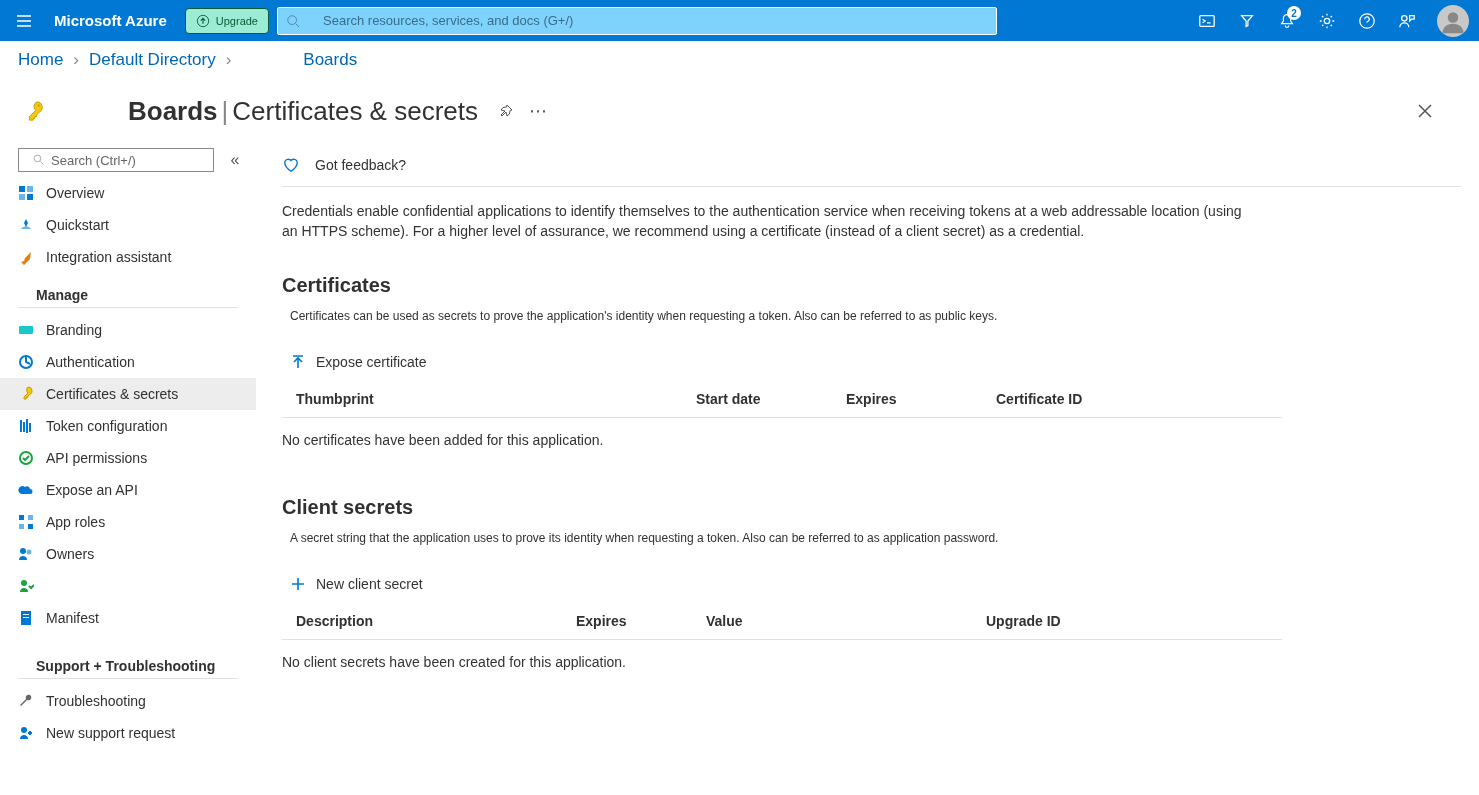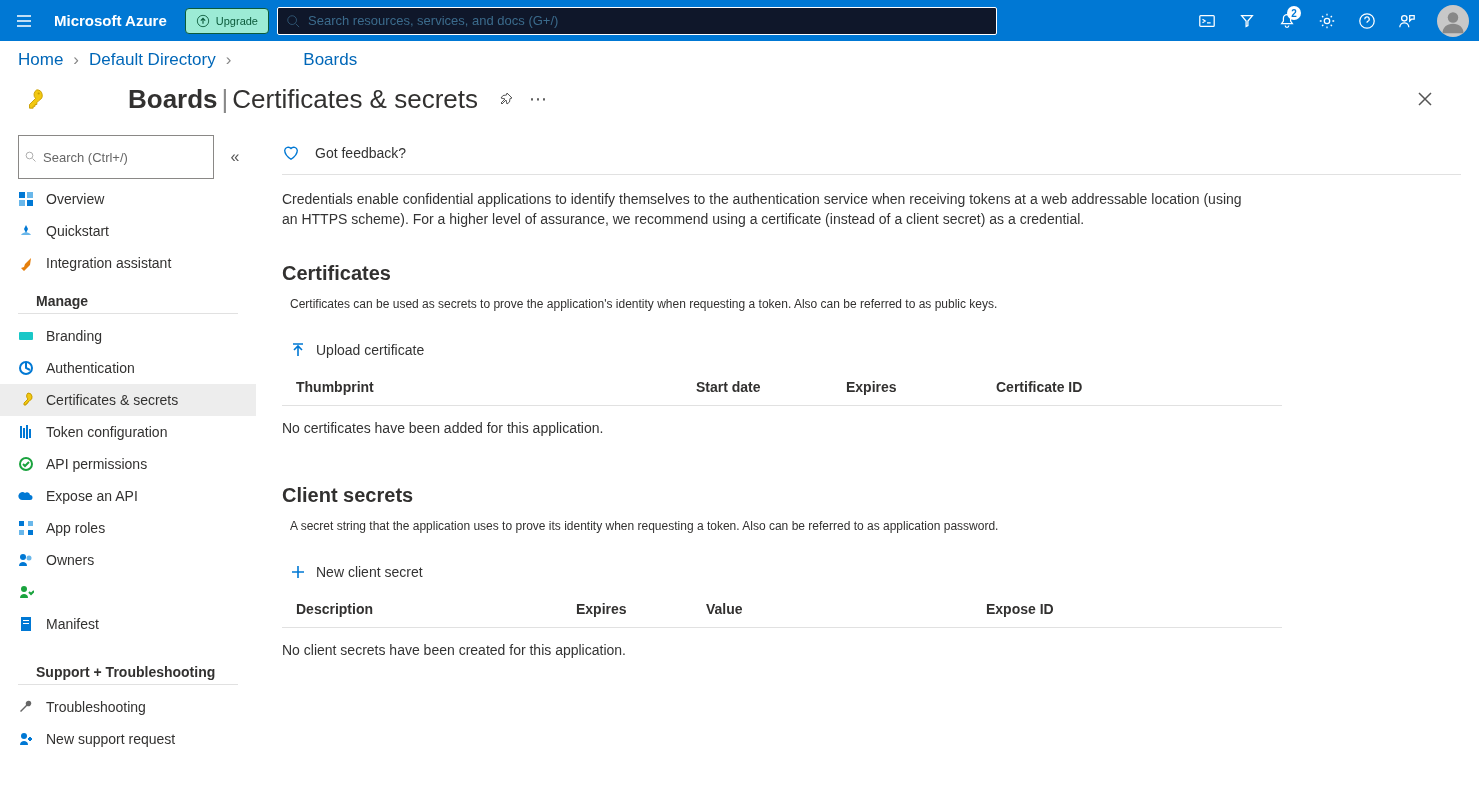"Search resources, services, and docs" .search { background: #0f172a -> #7dd3fc; gap: 8px -> 23px }
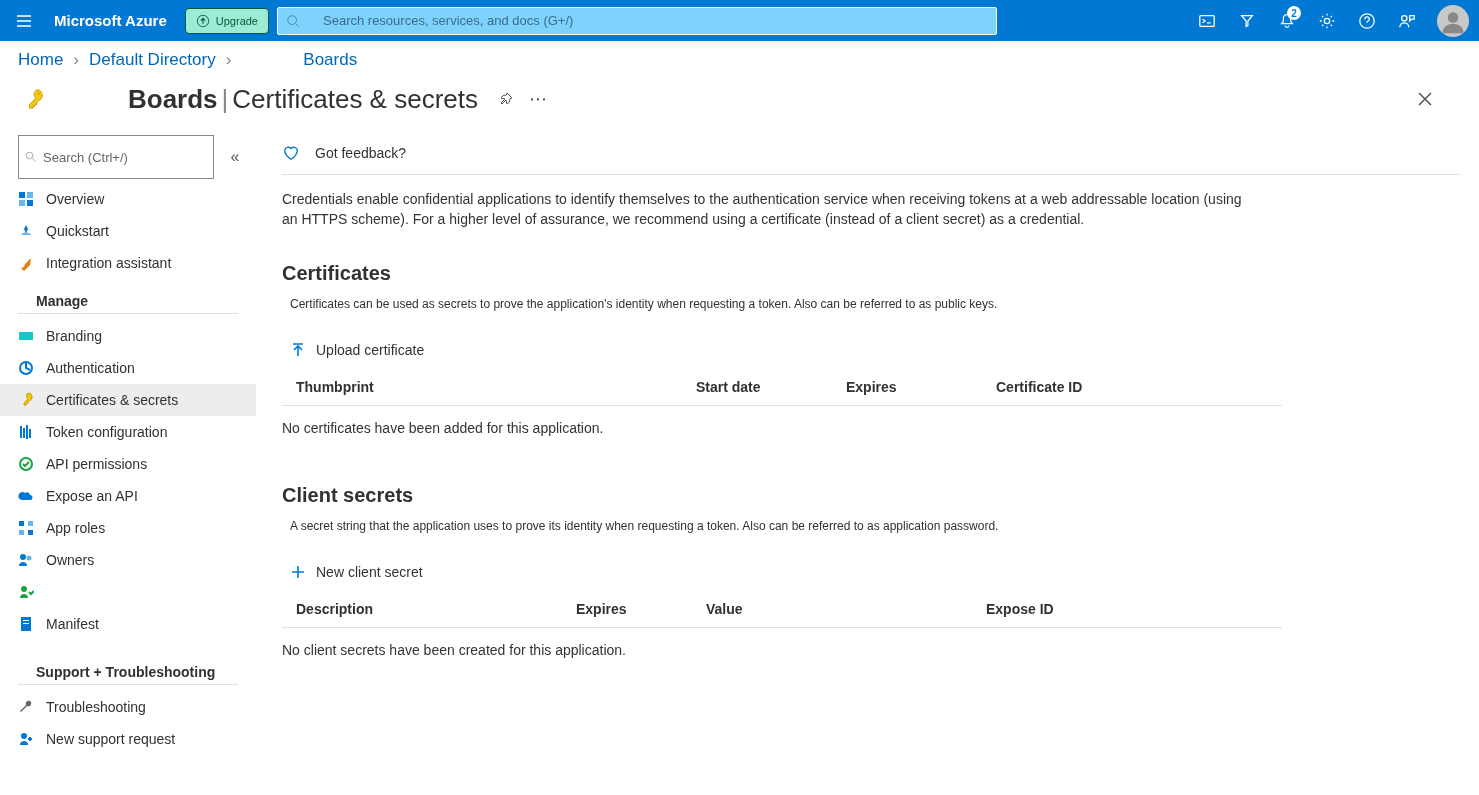"Boards | Certificates & secrets" .header { margin-top: none -> 12px }
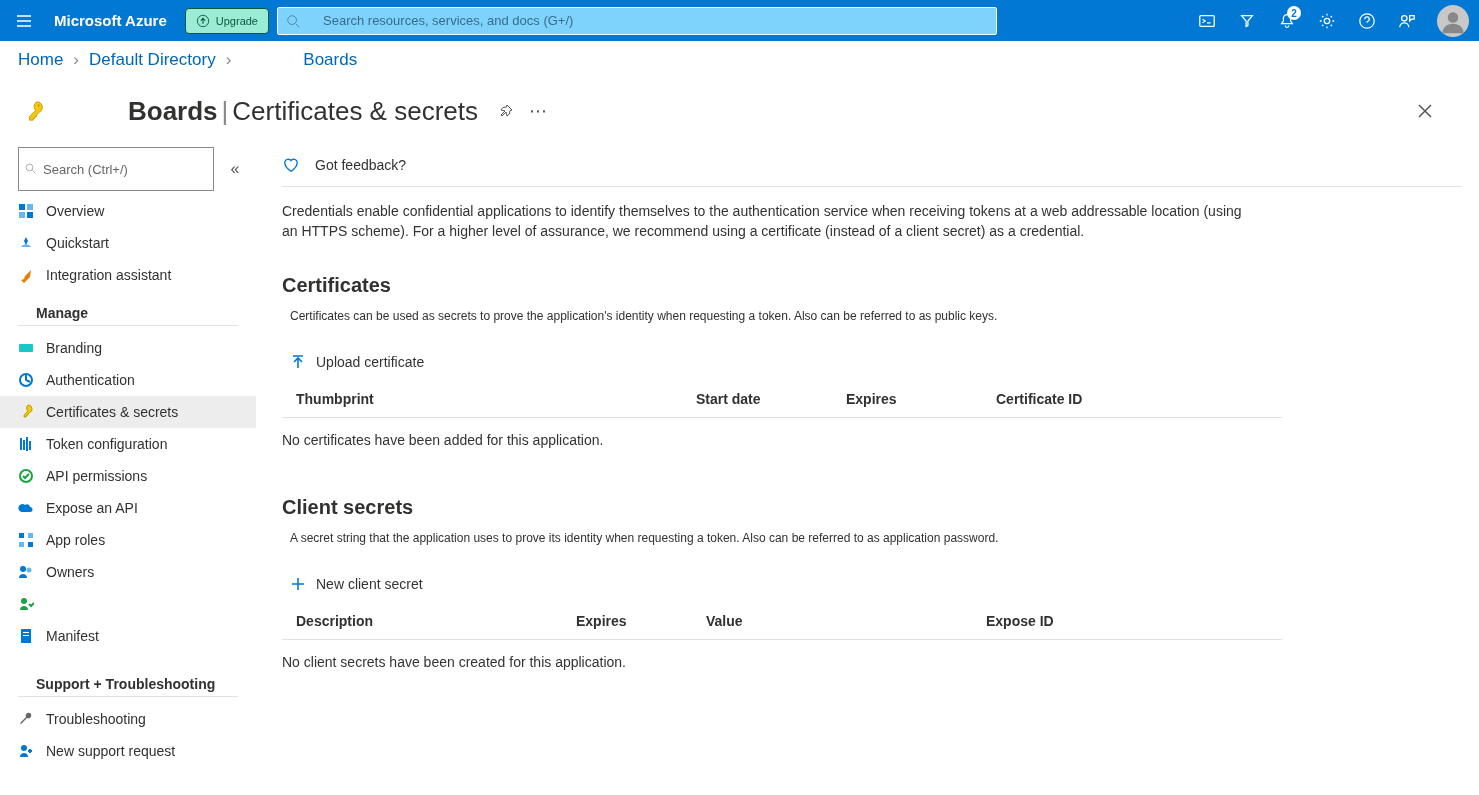"Search (Ctrl+/)" .sb-search .box { height: 44px -> 24px; padding: 0 6px -> 0 14px }
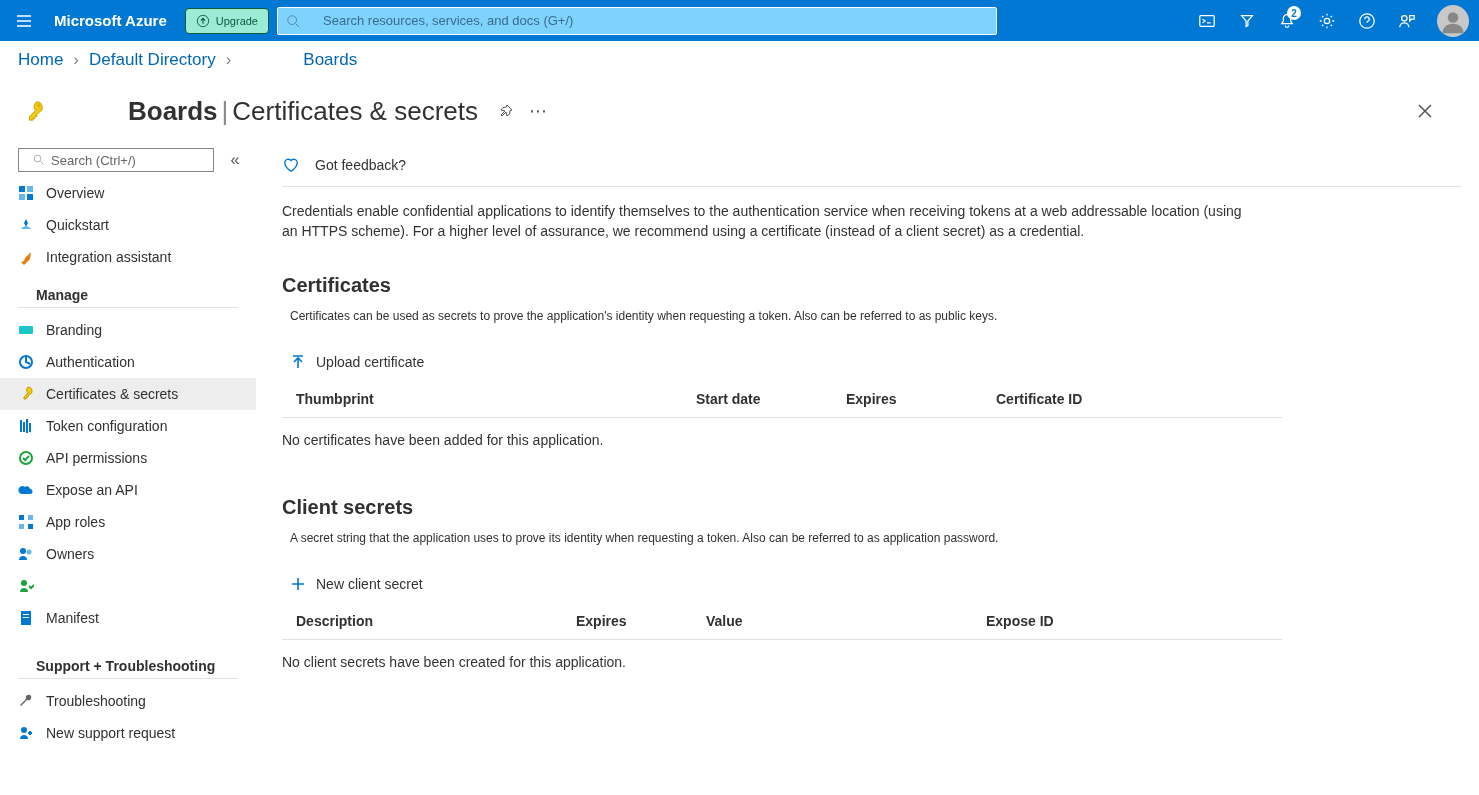"Upload certificate" span { text: Upload -> Expose }
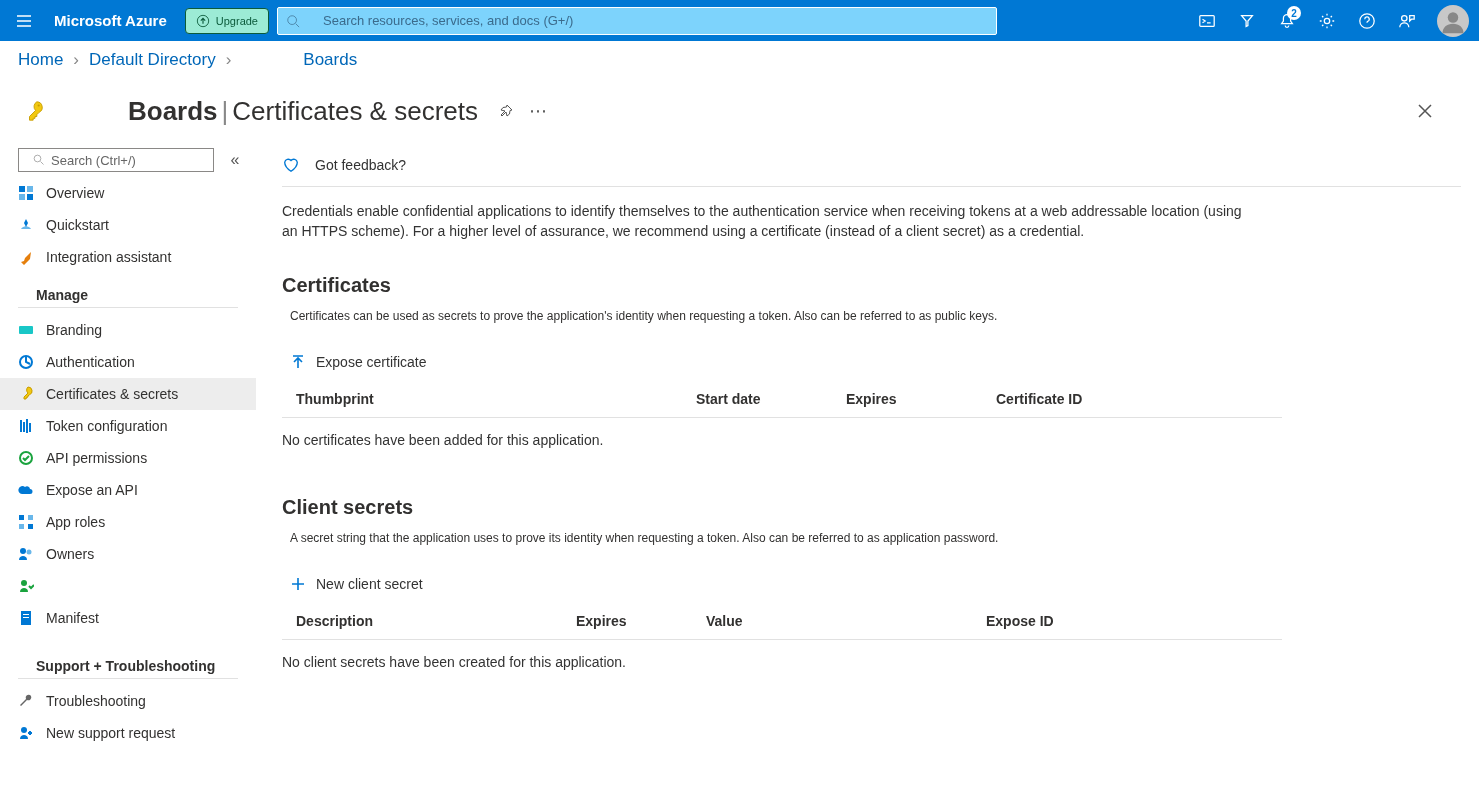"Expose ID" th { text: Expose -> Upgrade }
